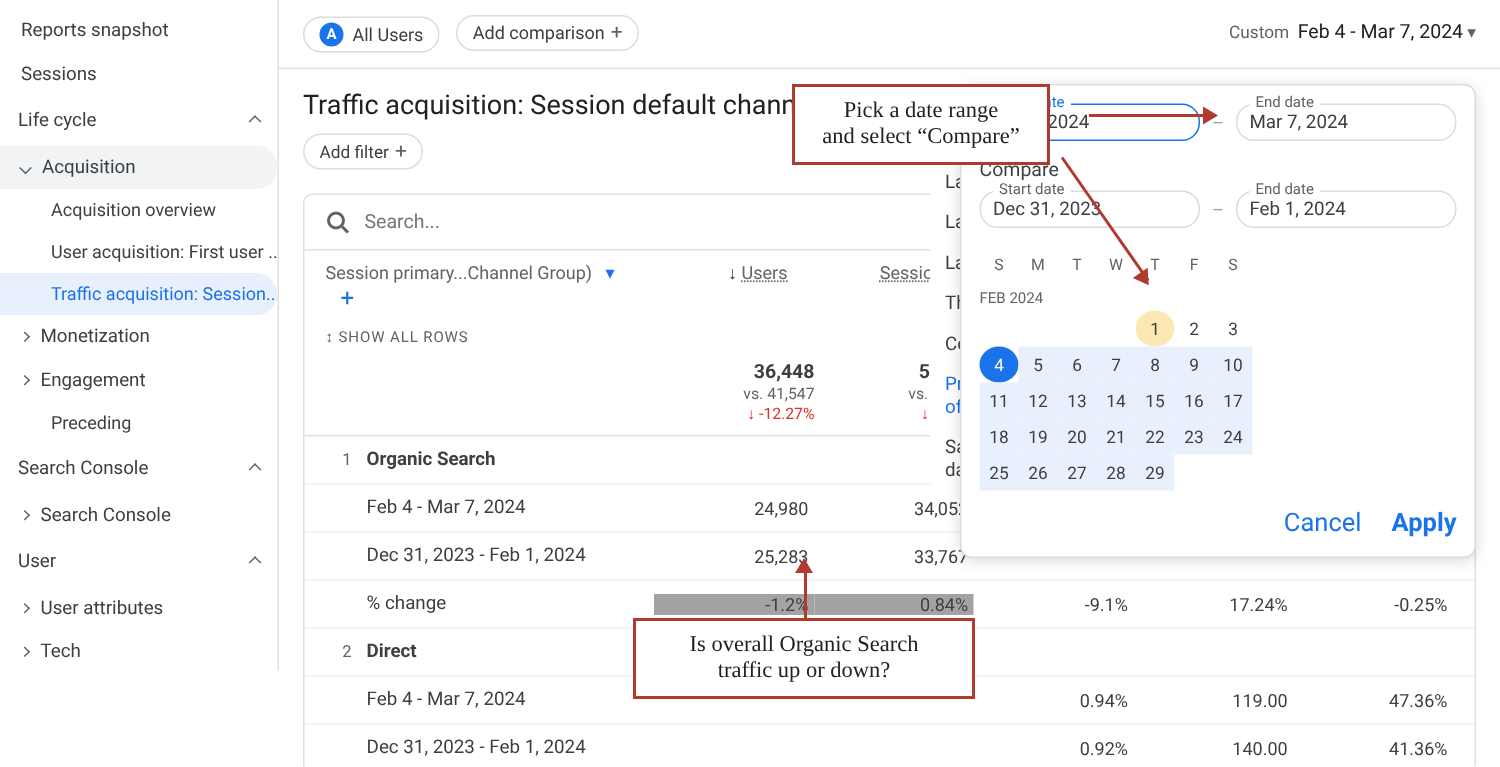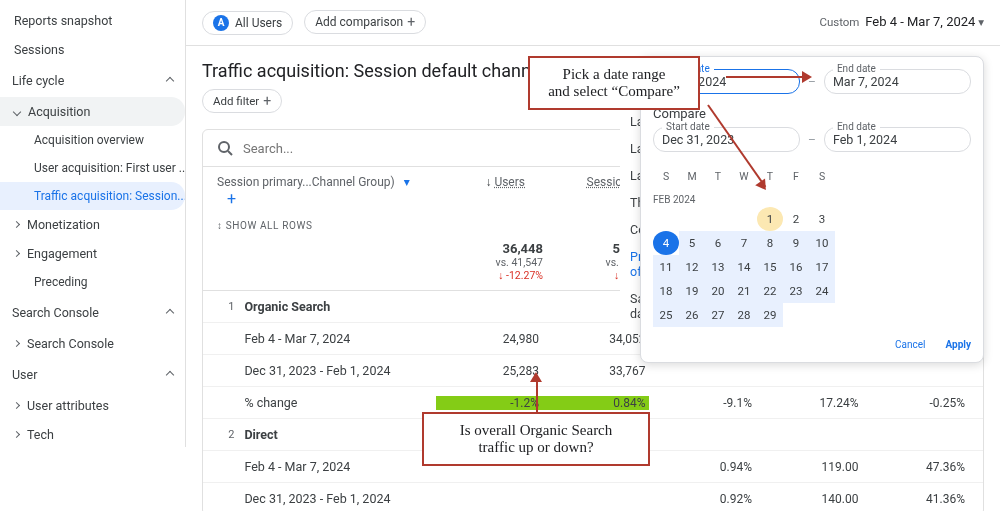"Cancel" .dp-actions { font-size: 10px -> 17px }
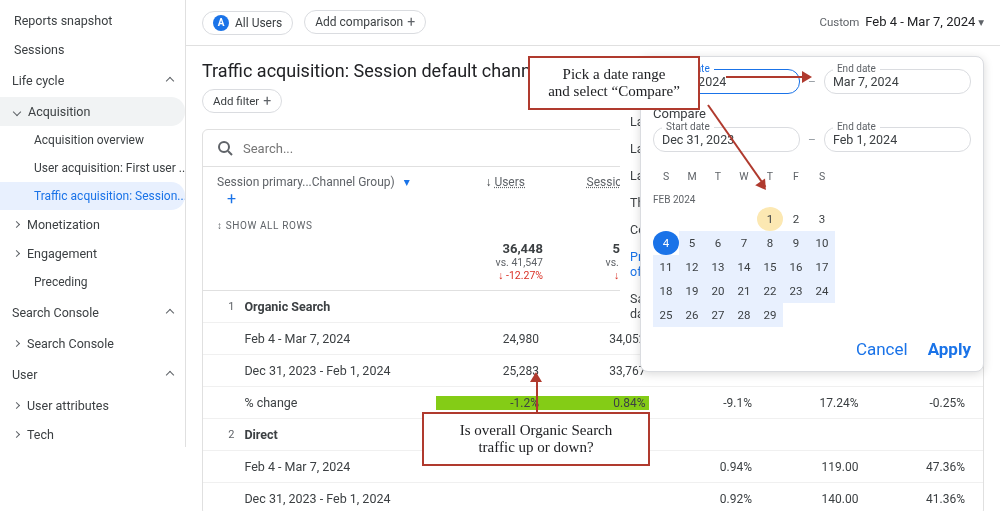"-1.2%" .hl { background: #84cc16 -> #a3a3a3 }
